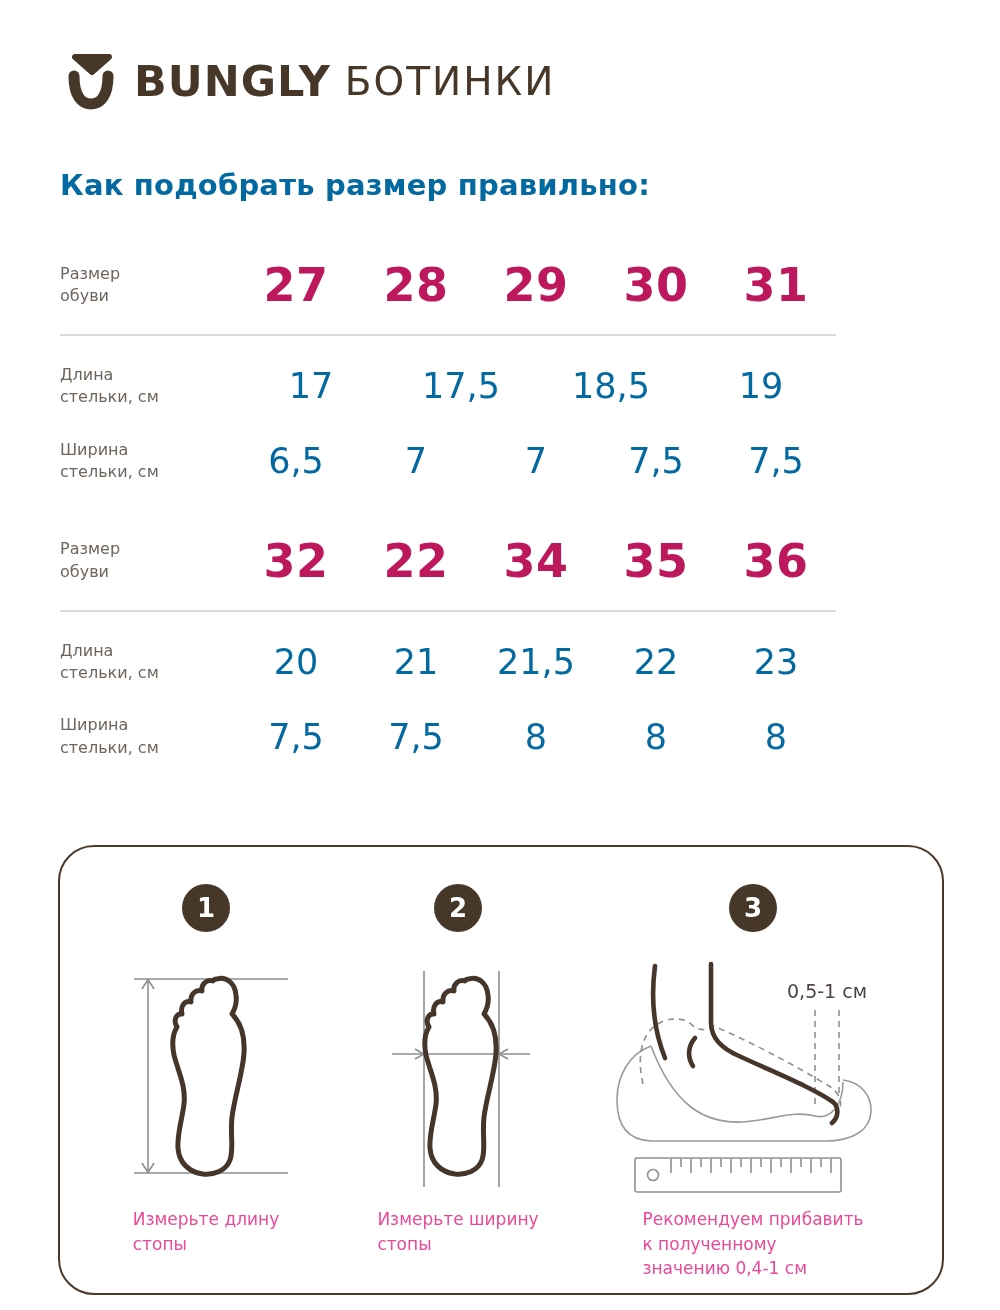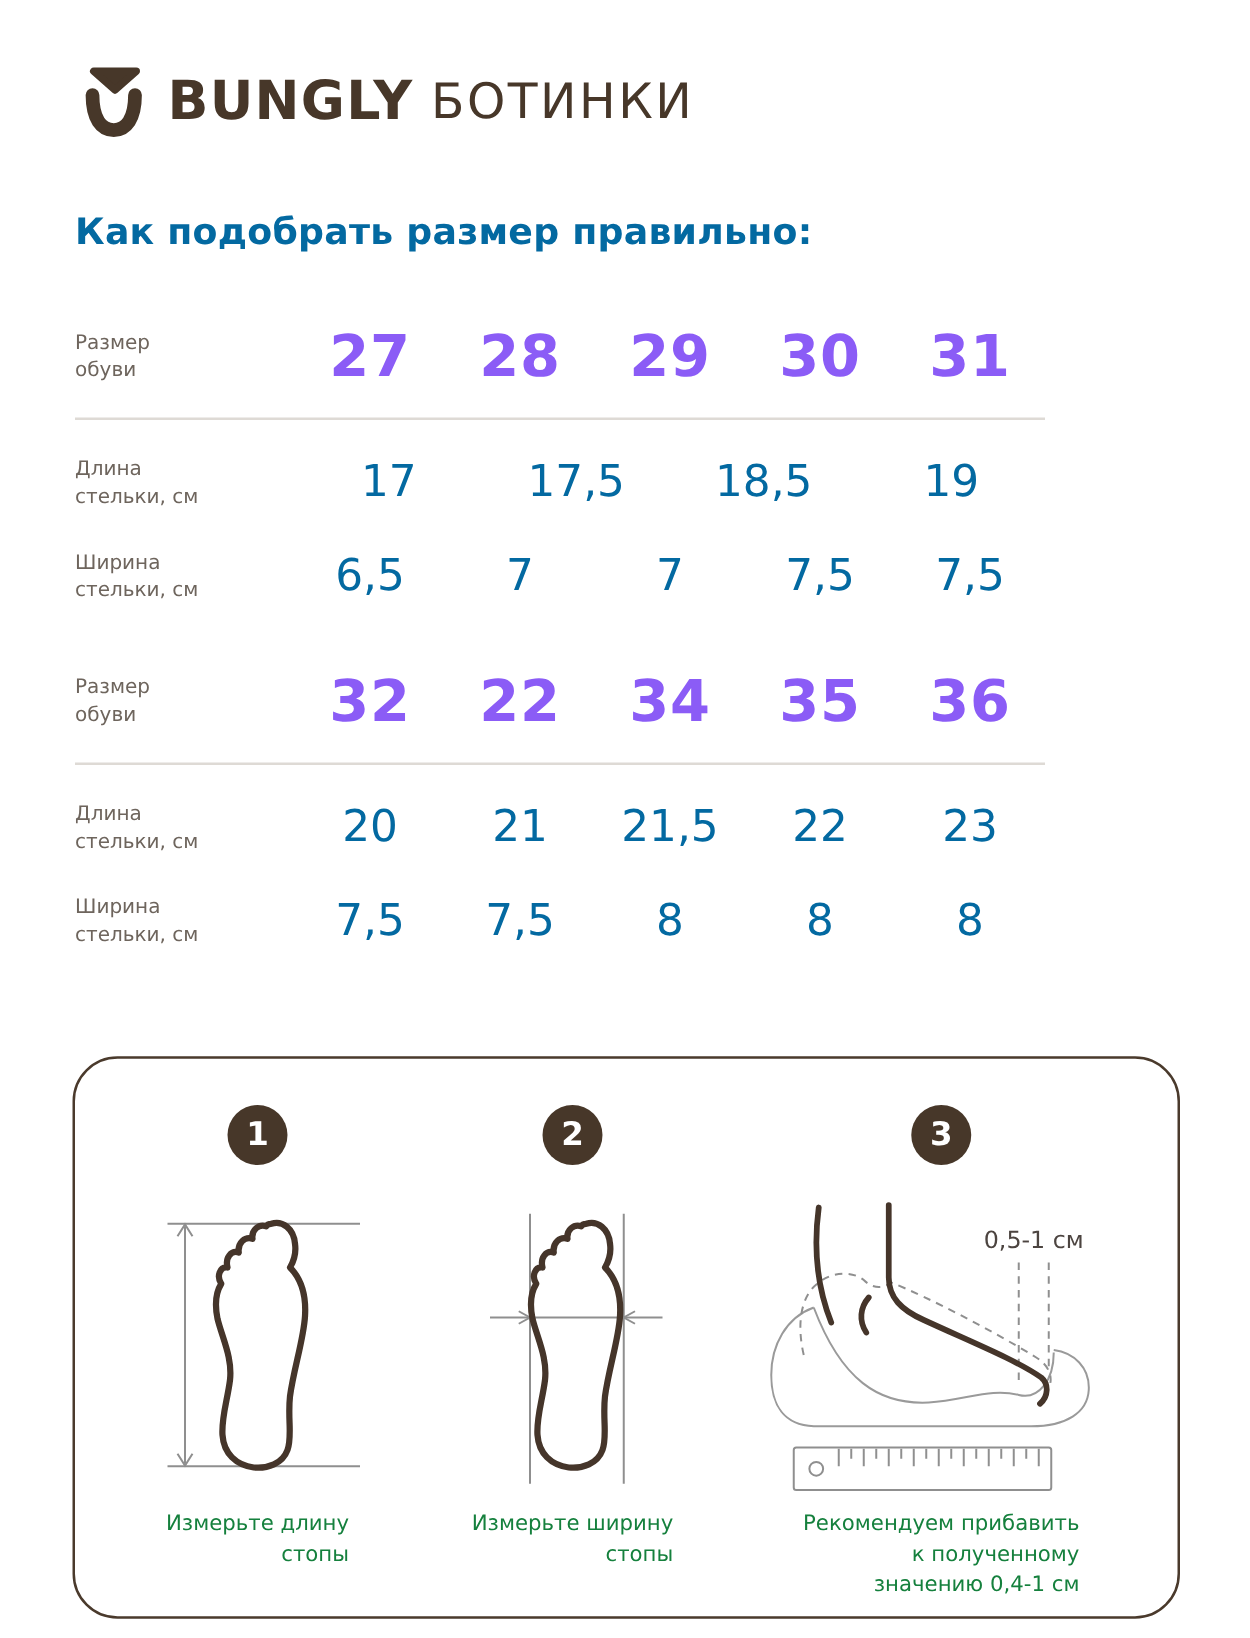"27" .size-num { color: #8b5cf6 -> #be185d }
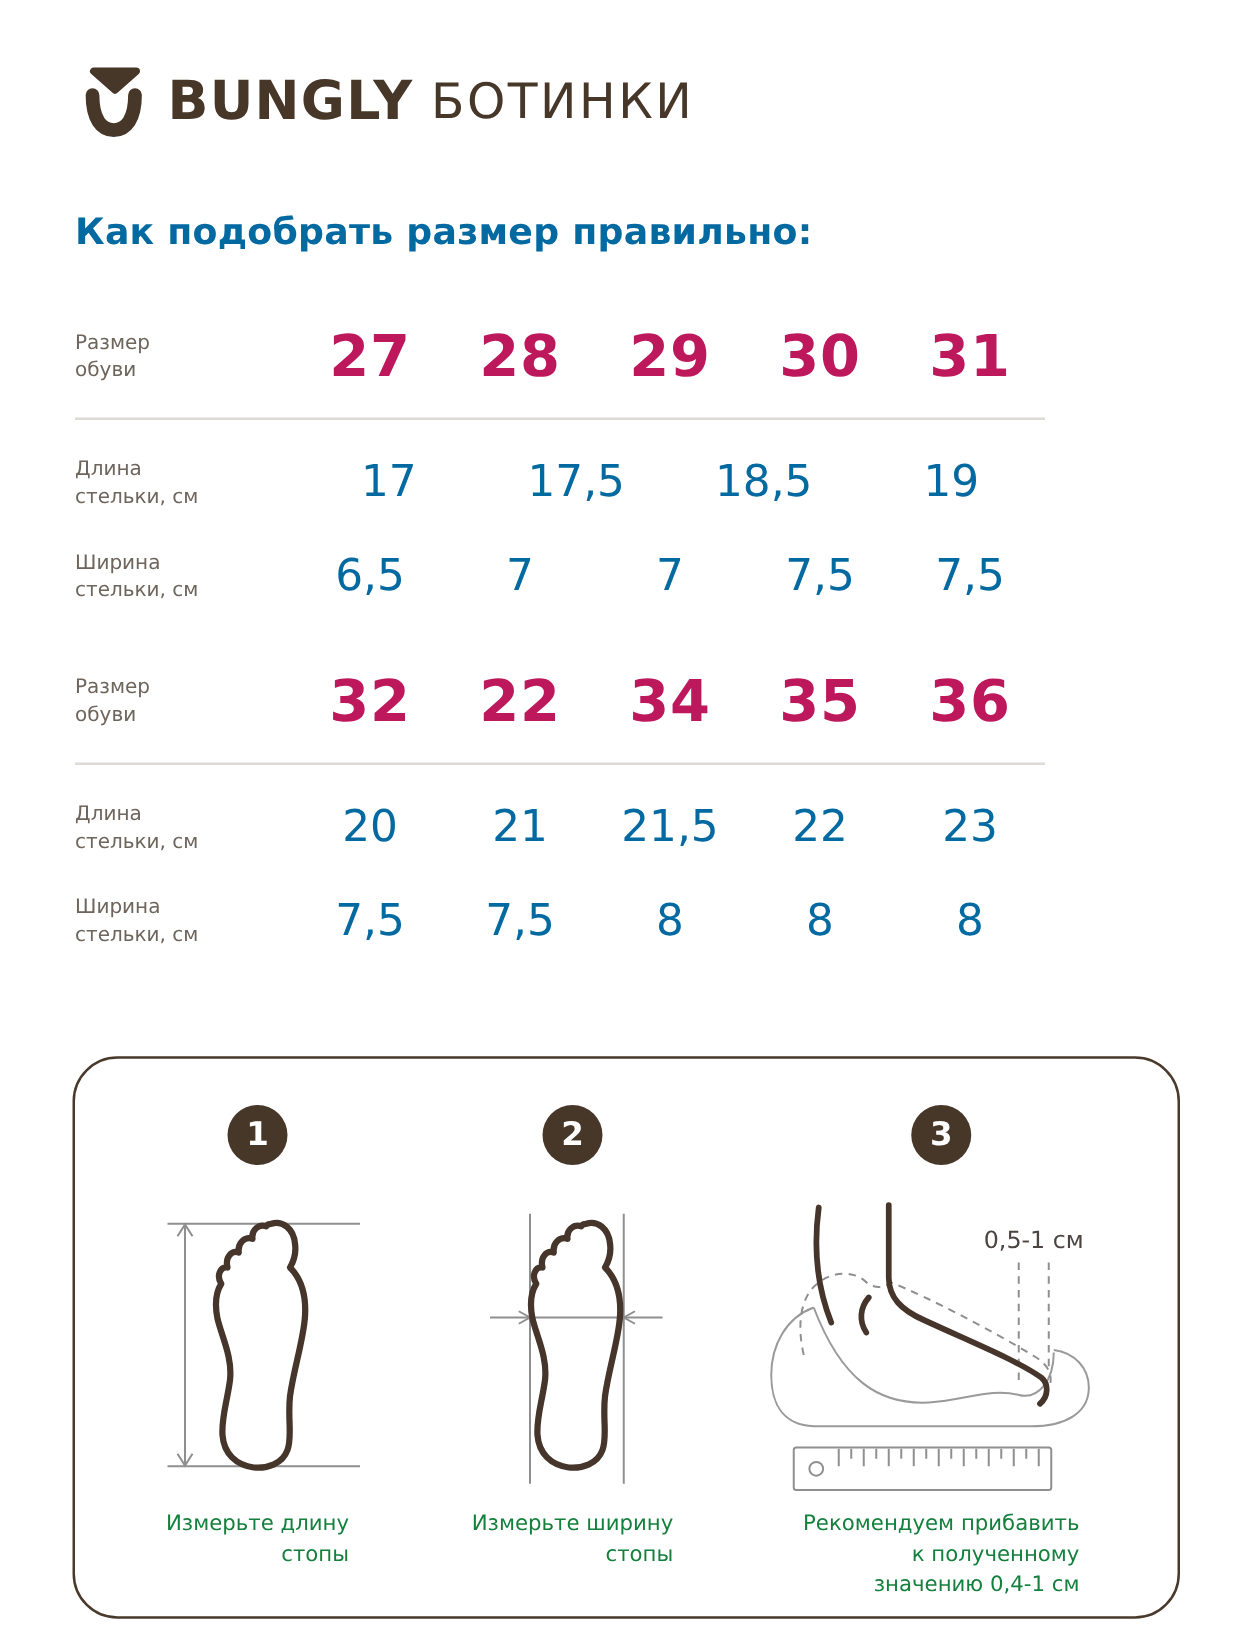"Измерьте длину" .step-caption { color: #15803d -> #ec4899; text-align: right -> left }
